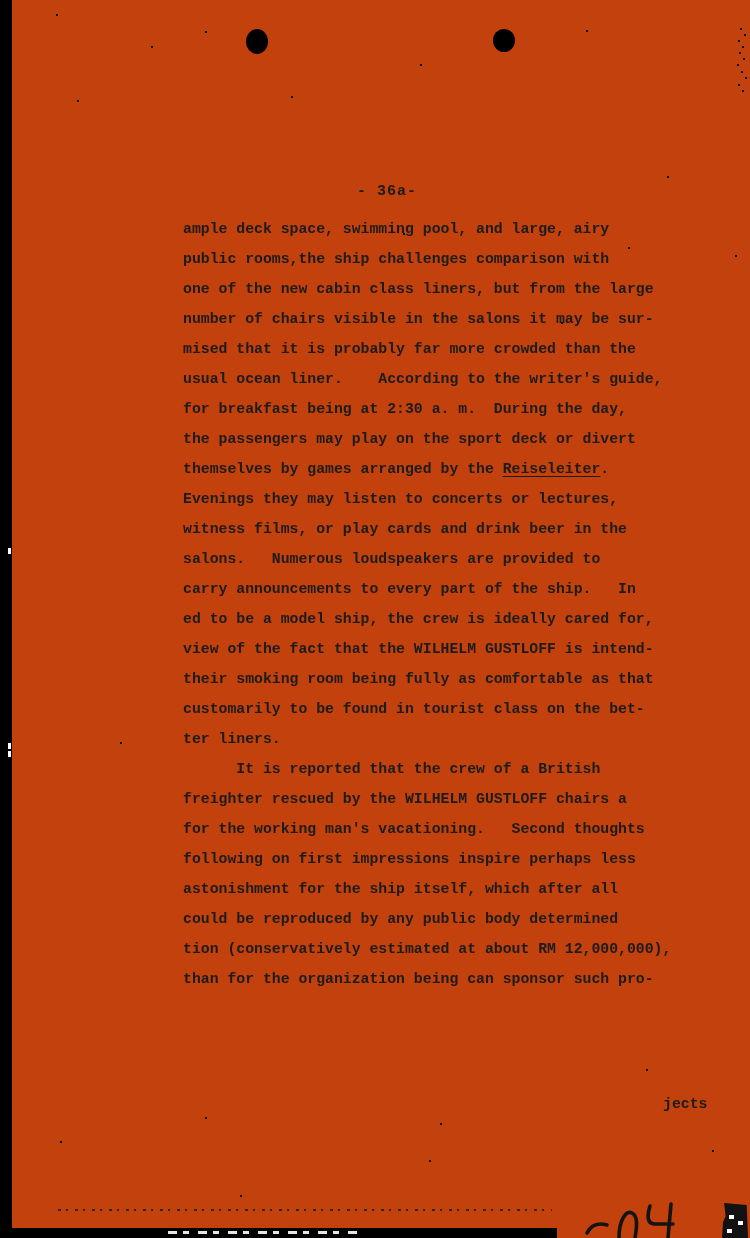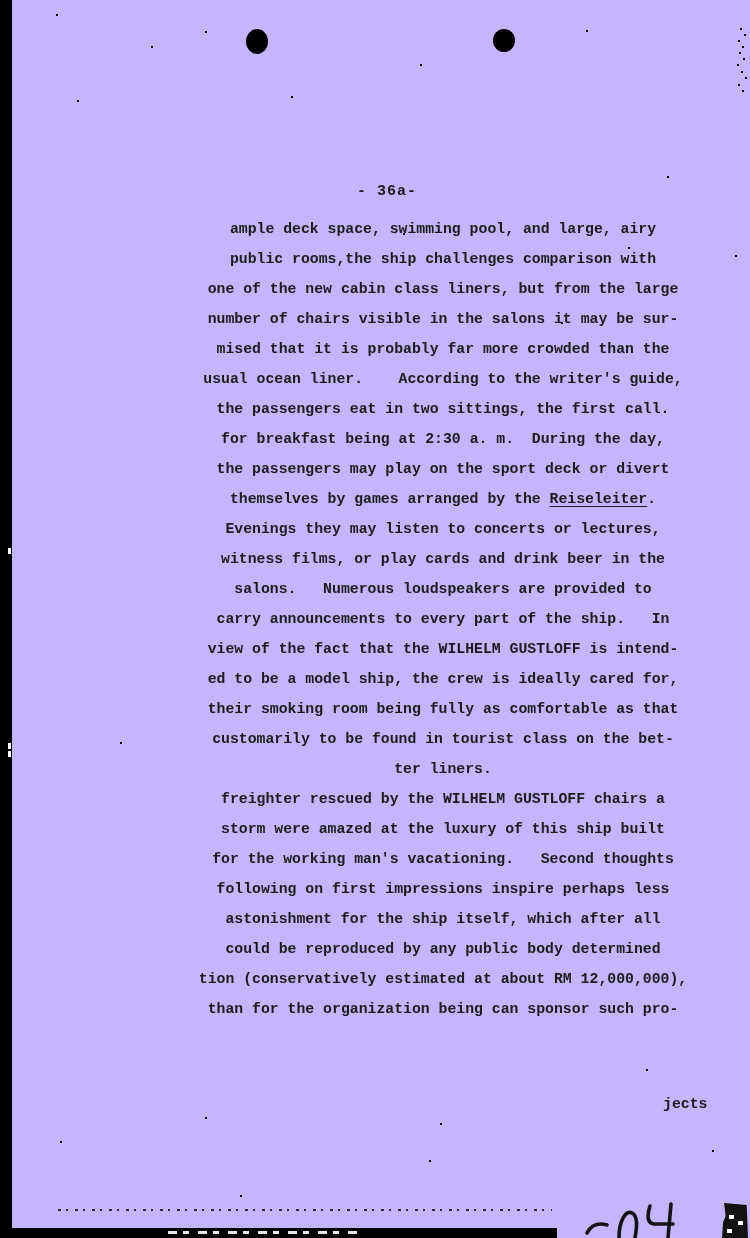"- 36a-" .page { background: #c4b5fd -> #c2410c }
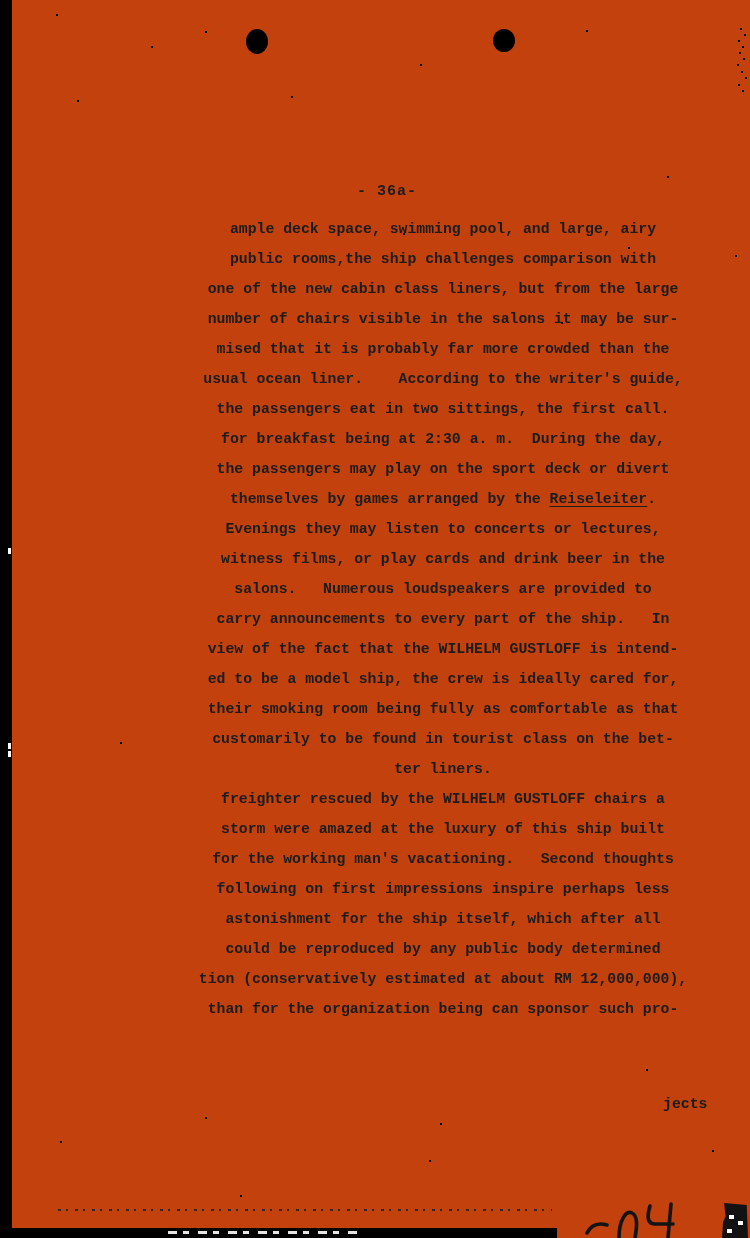"ample deck space, swimming pool," .line { text-align: center -> none }
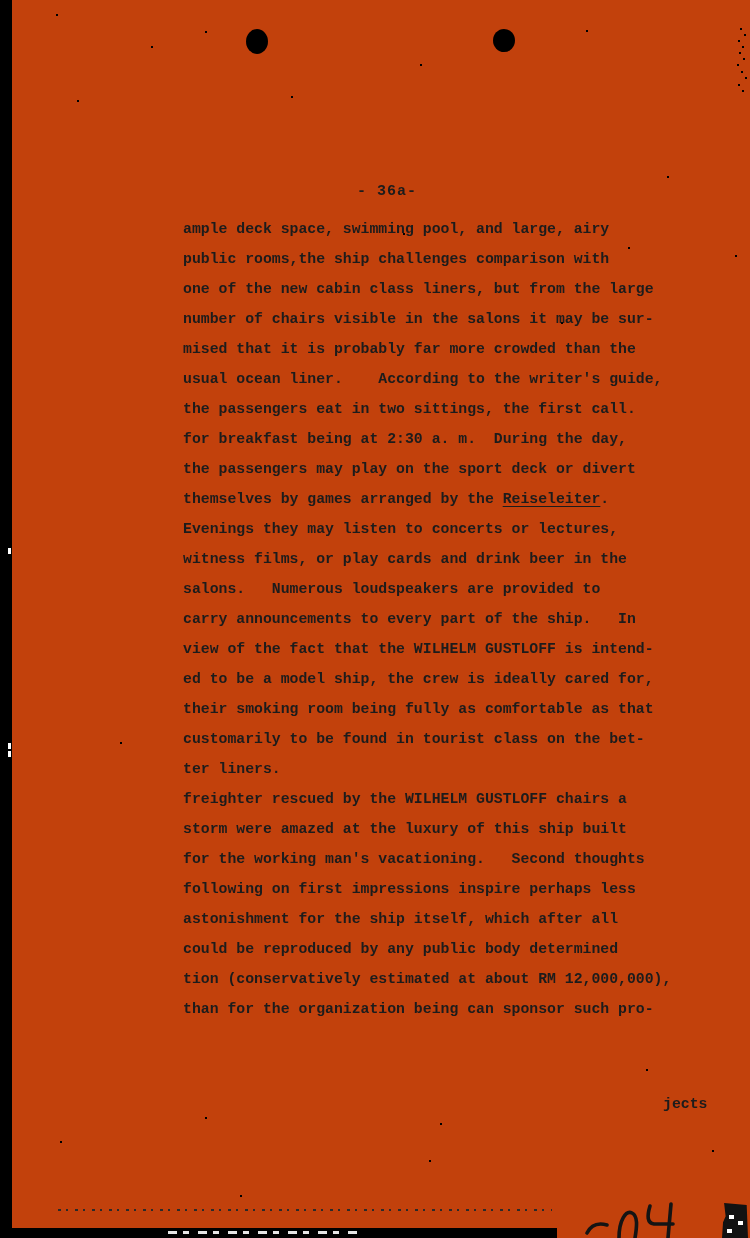"the passengers eat in two" div.line { html: <div>the passengers eat in two sittings, the first call.</div> -> none }
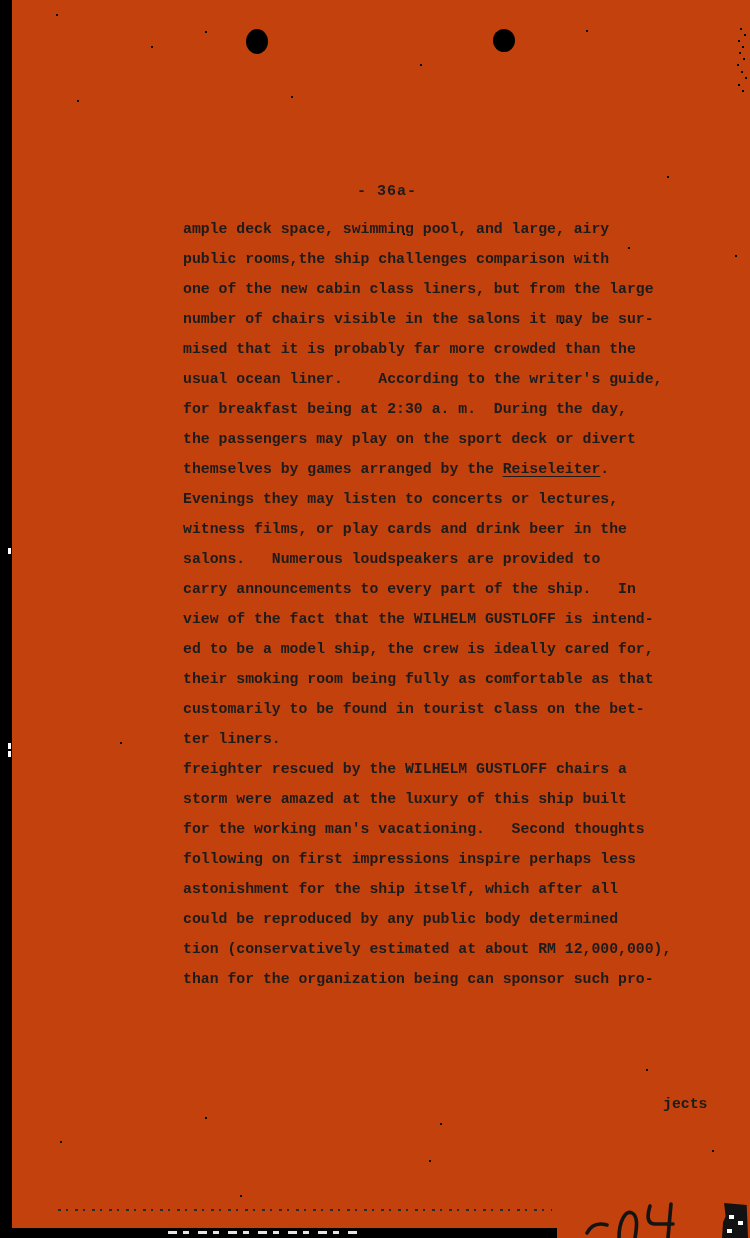"view of the fact that" div.line { order: before "ed to be a model" -> after "ed to be a model" }
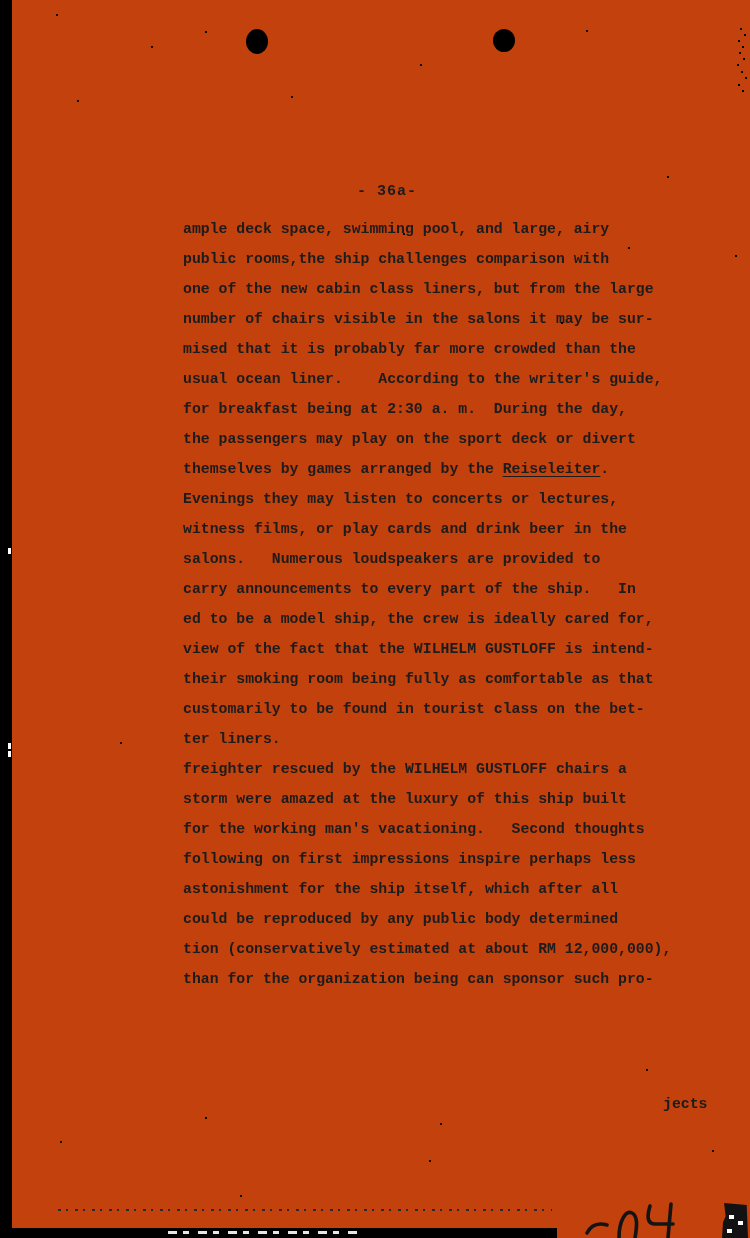"It is reported that the" div.line { html: none -> <div> It is reported that the crew of a British</div> }
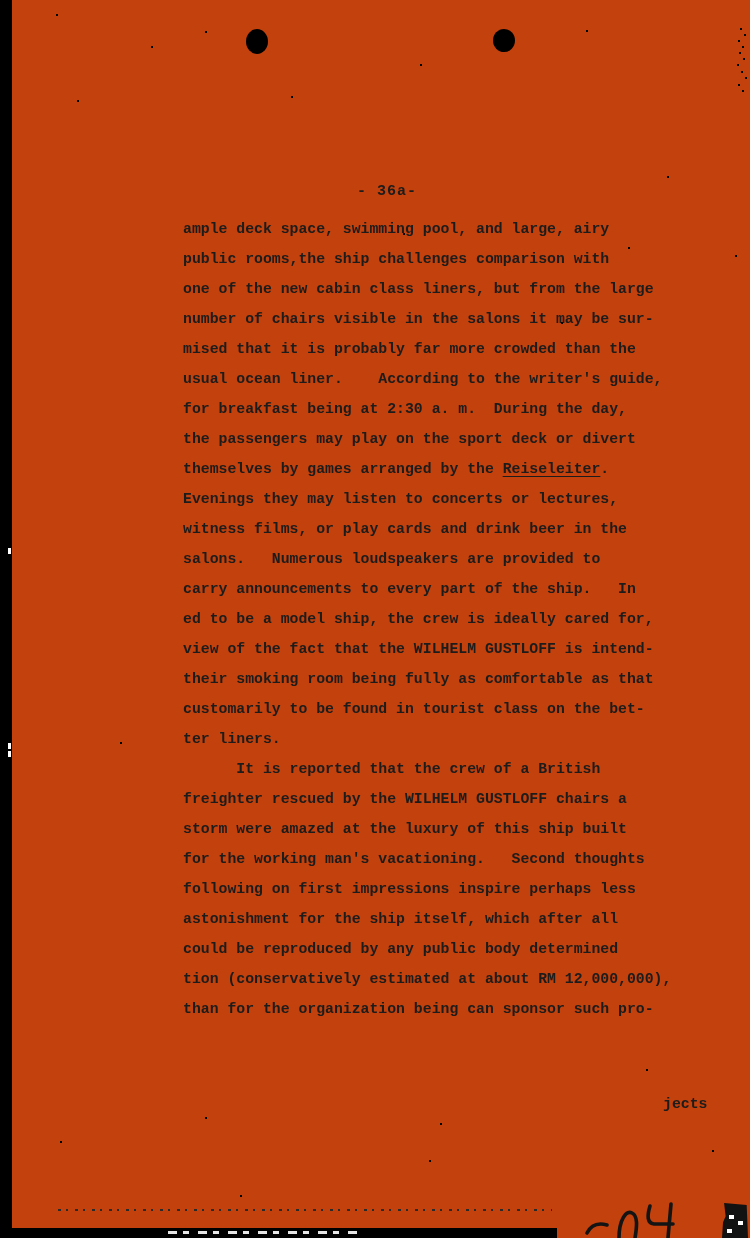"storm were amazed at the" div.line { html: <div>storm were amazed at the luxury of this ship built</div> -> none }
